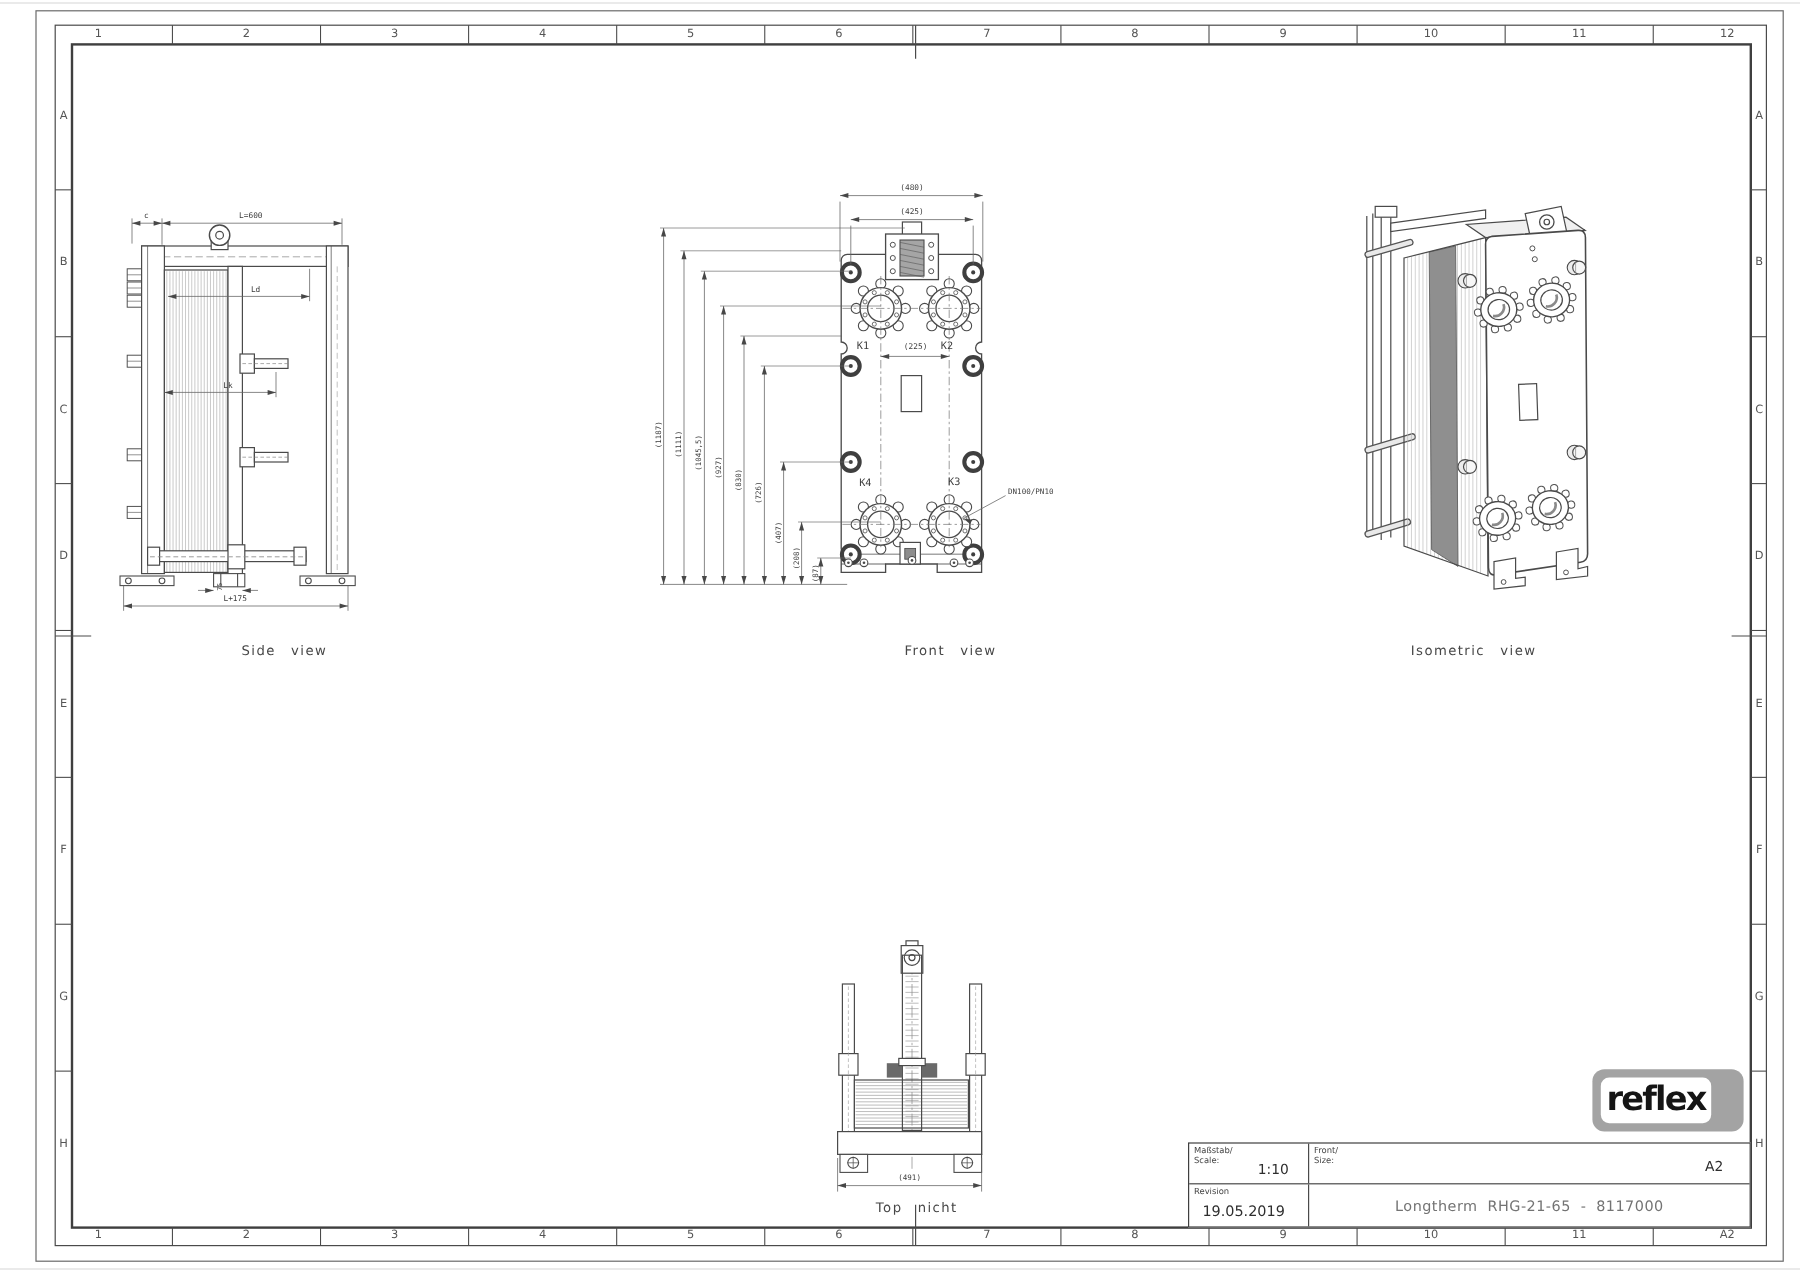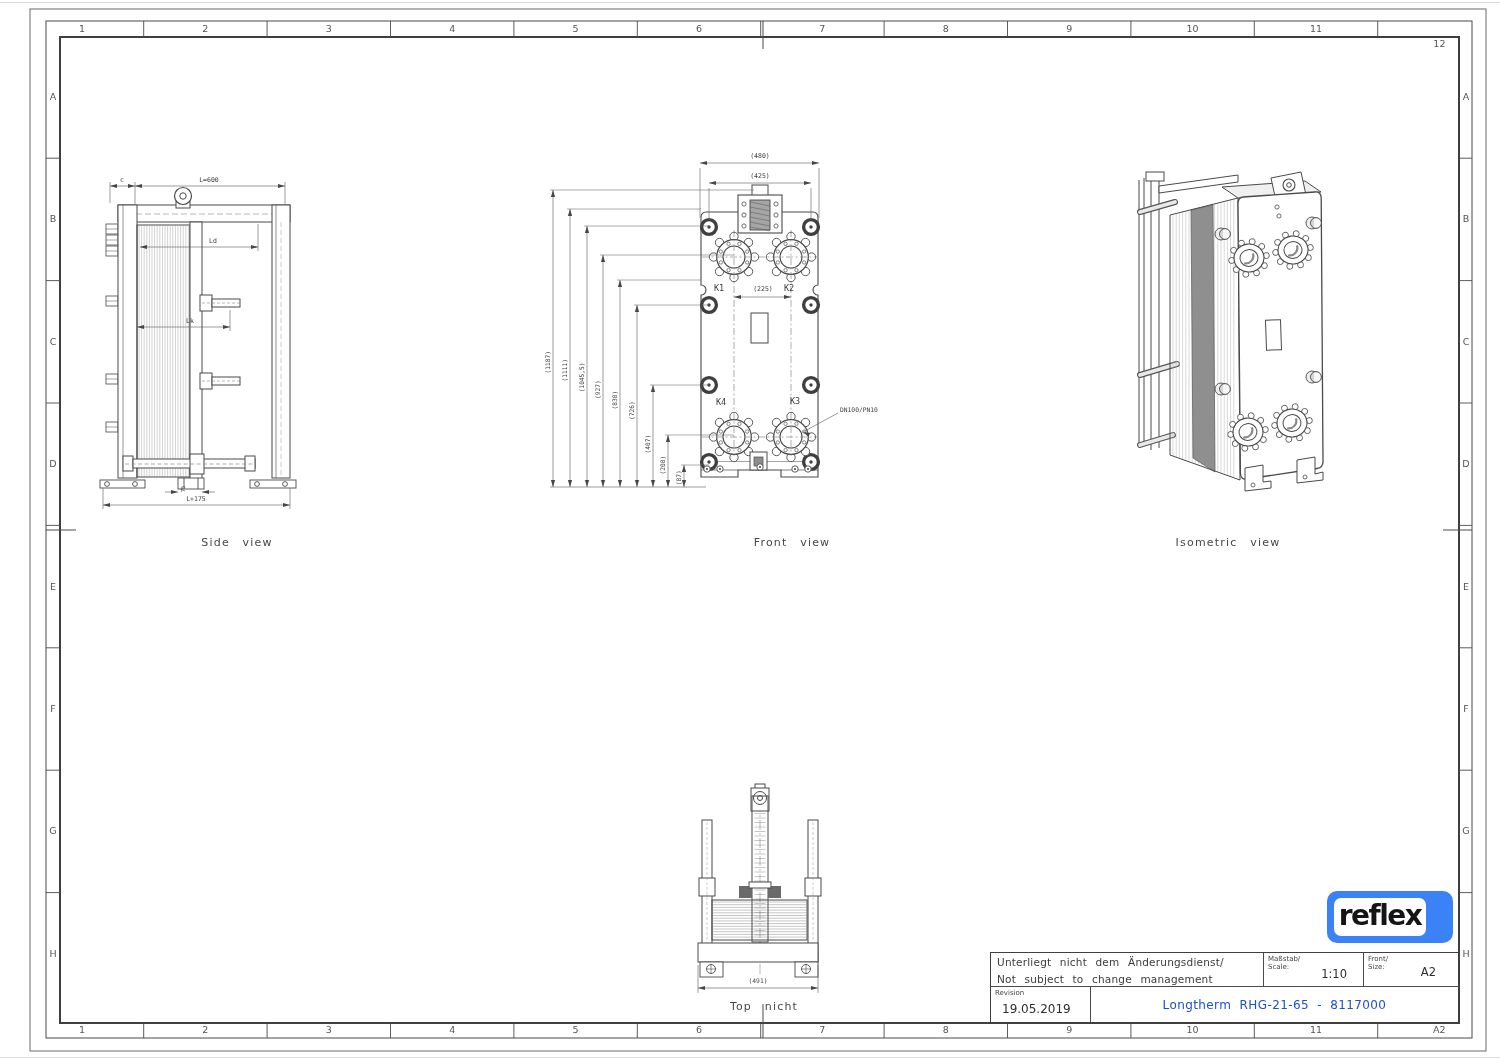"12" div.grid-label { top: 37px -> 22px }
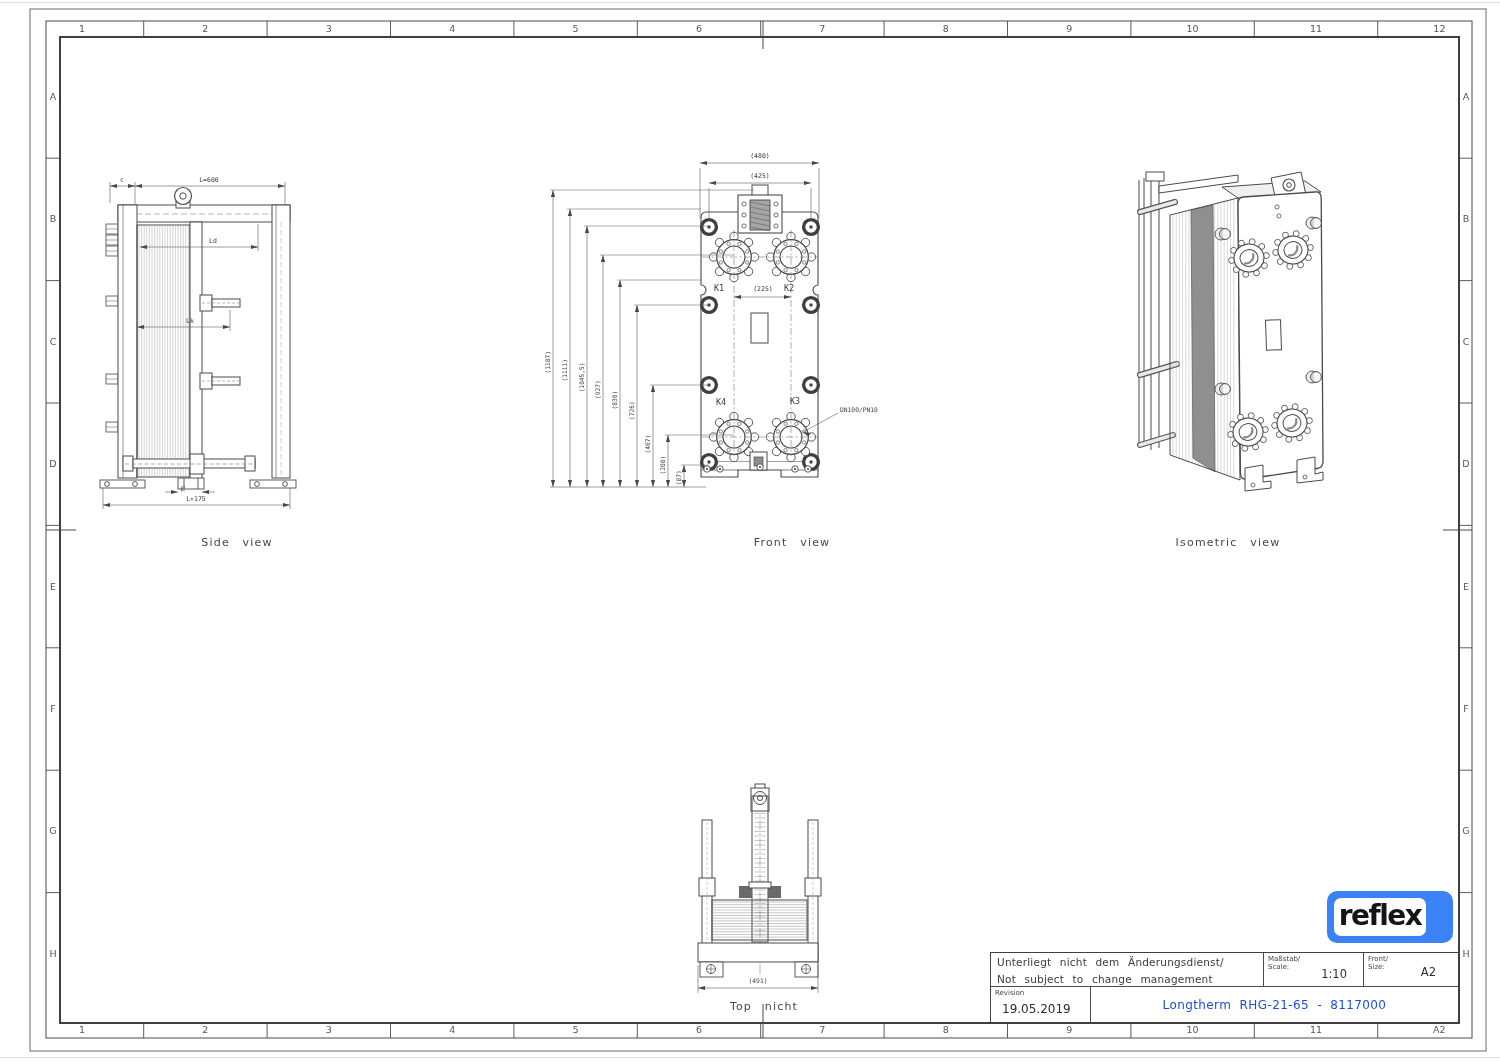"reflex" div { background: #3b82f6 -> #a3a3a3 }
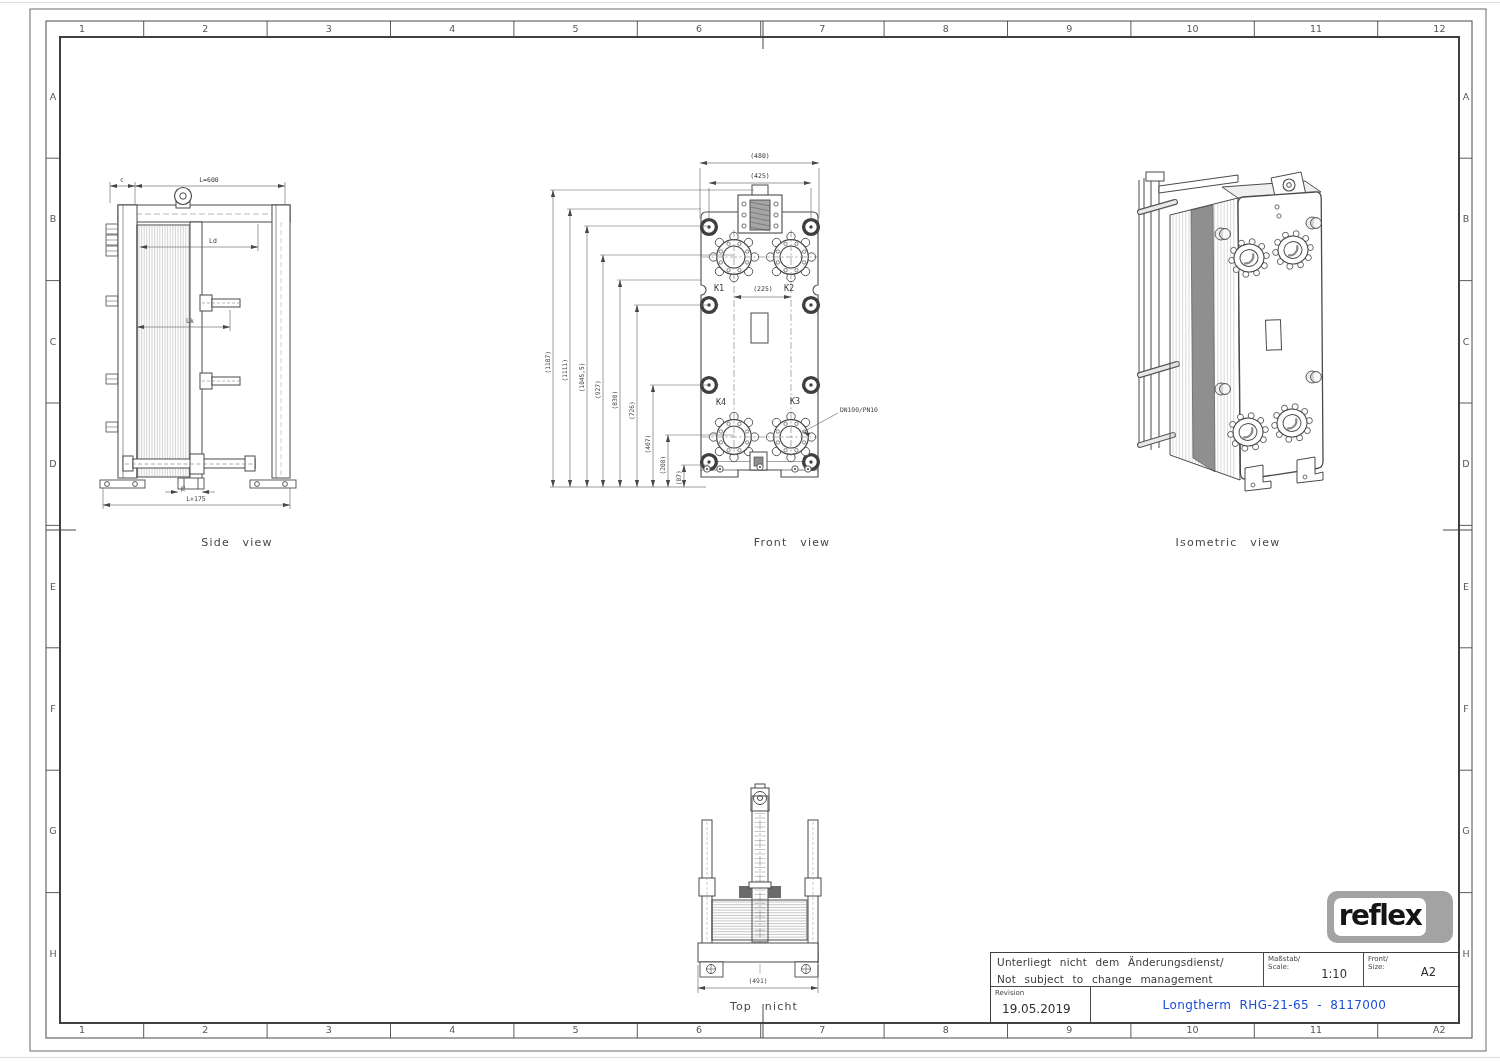"Unterliegt nicht dem Änderungsdienst/" div.tb-cell { html: <div> <div>Unterliegt nicht dem Änderungsdienst/</div> <div>Not subject to change management</div> </div> -> none }
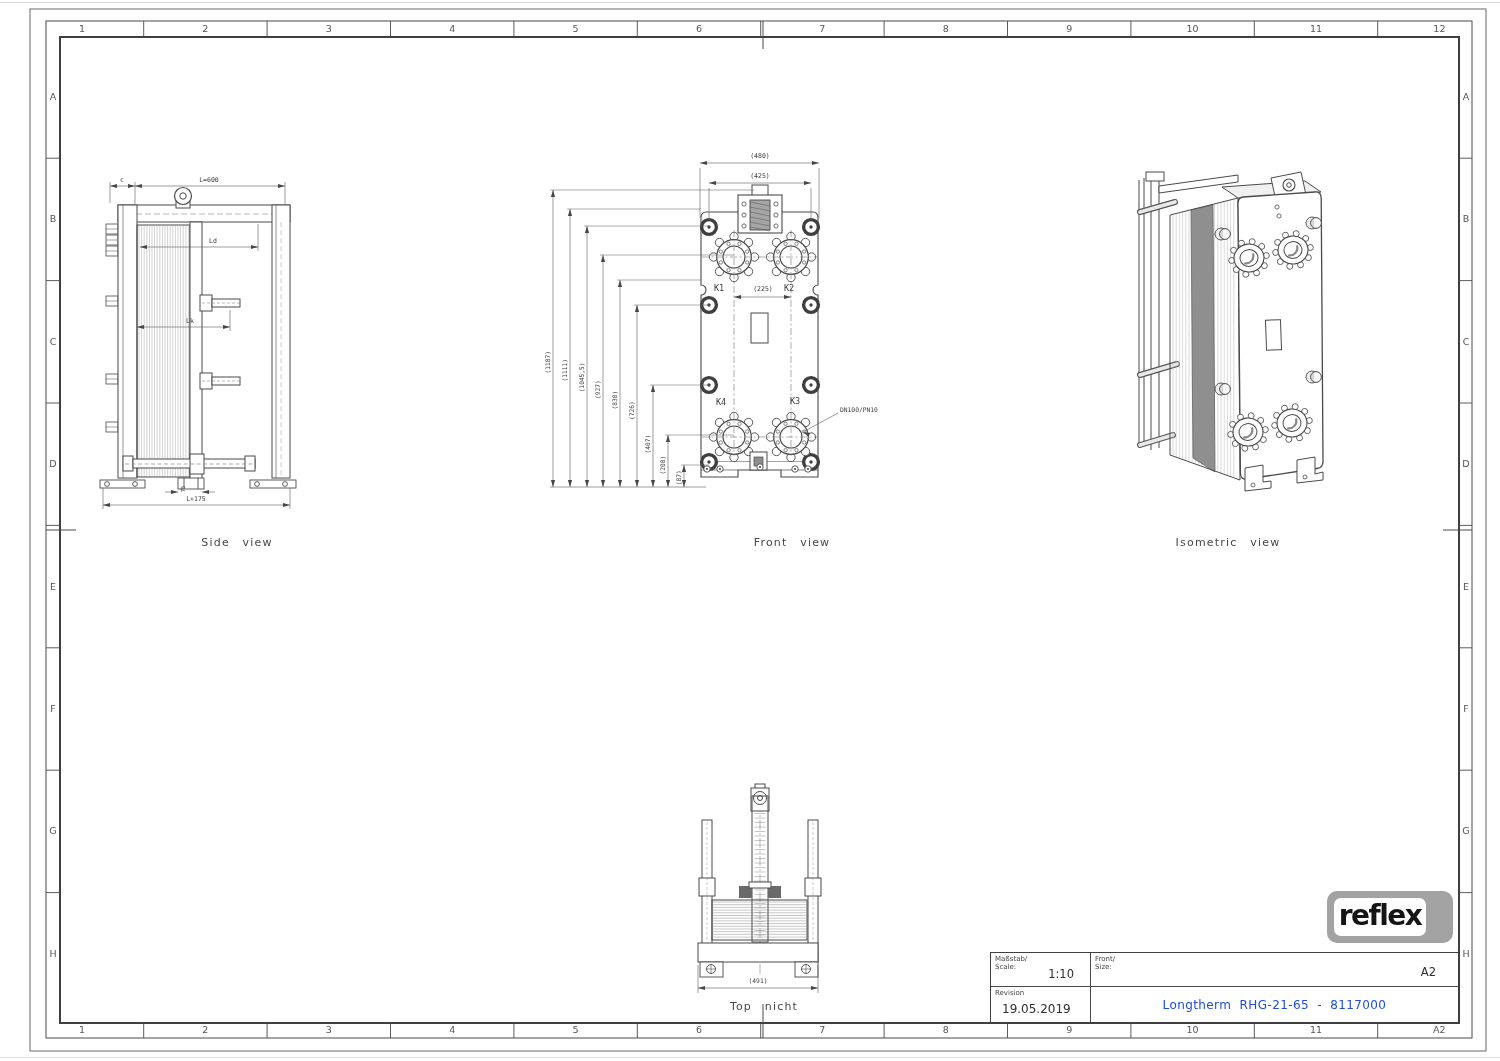"Longtherm RHG-21-65 - 8117000" .tb-title { color: #1d4ed8 -> #737373 }
